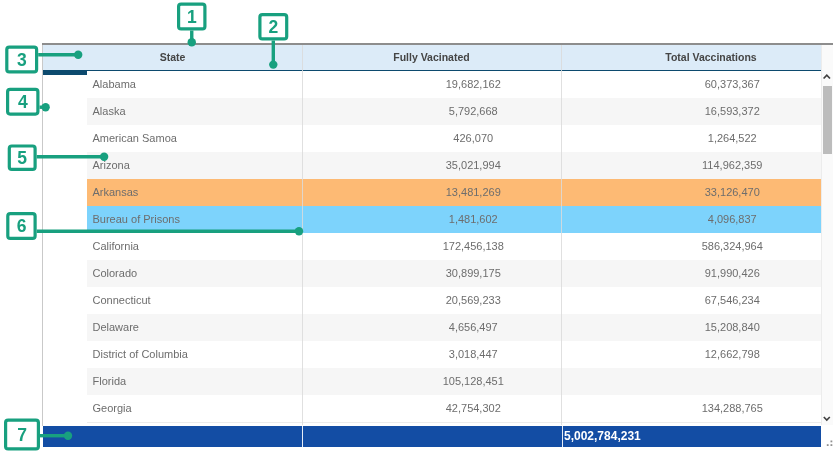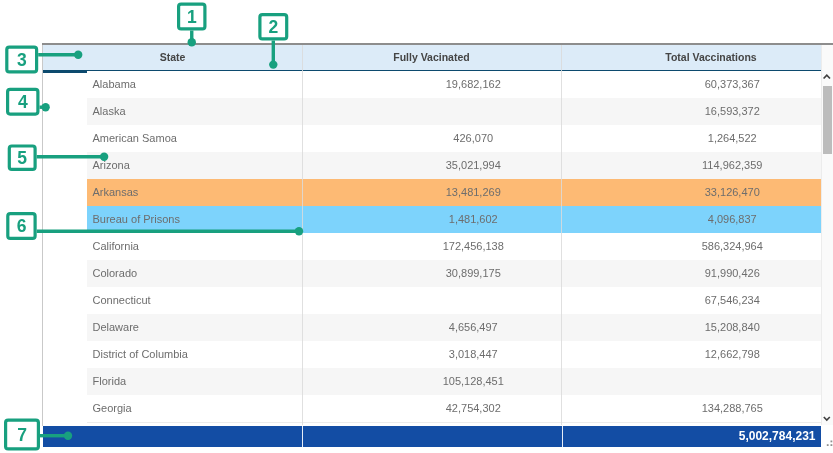"State" div.abs { border-bottom: 3px solid #0c4a6e -> 5px solid #0c4a6e }
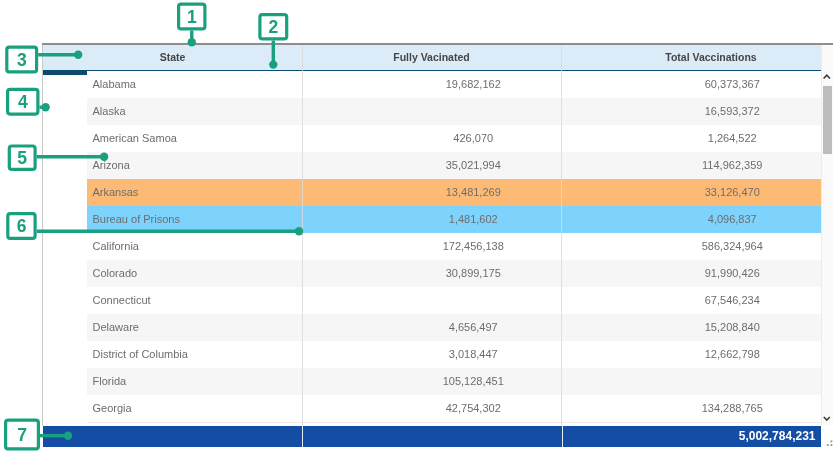"5,792,668" div.c2 { html: none -> <div>5,792,668</div> }
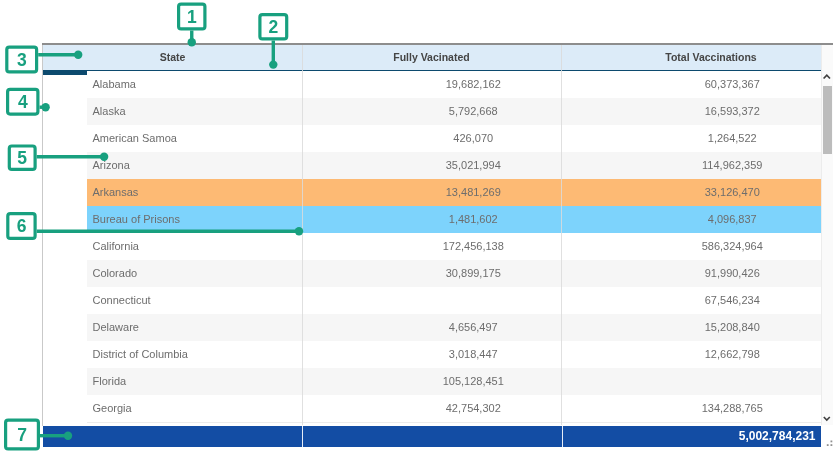"20,569,233" div.c2 { html: none -> <div>20,569,233</div> }
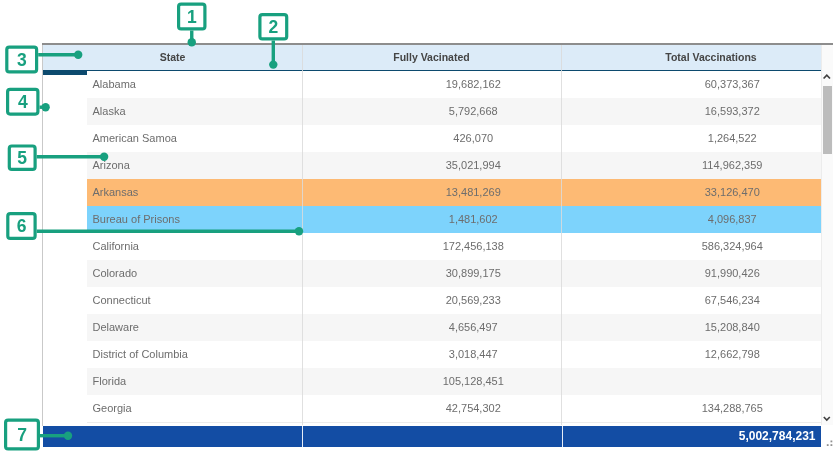"5,002,784,231" div.abs { text-align: right -> left }
